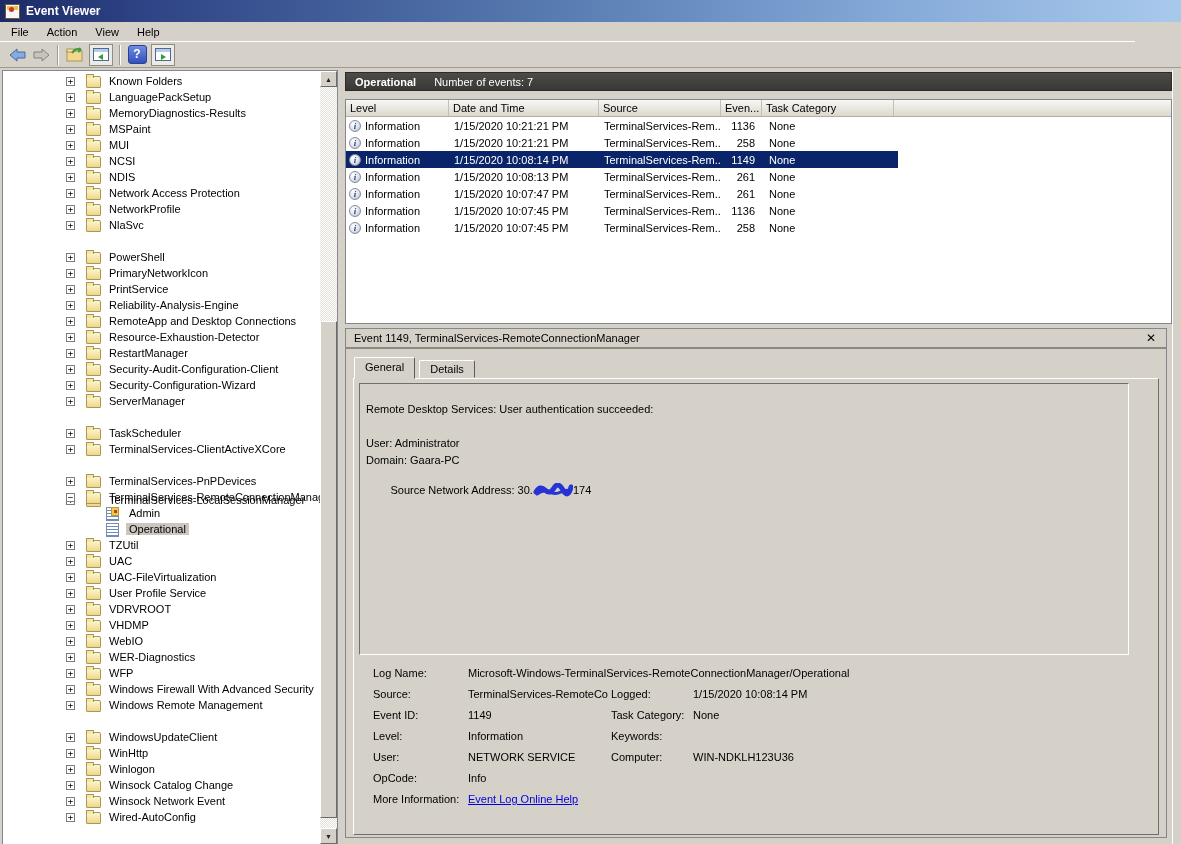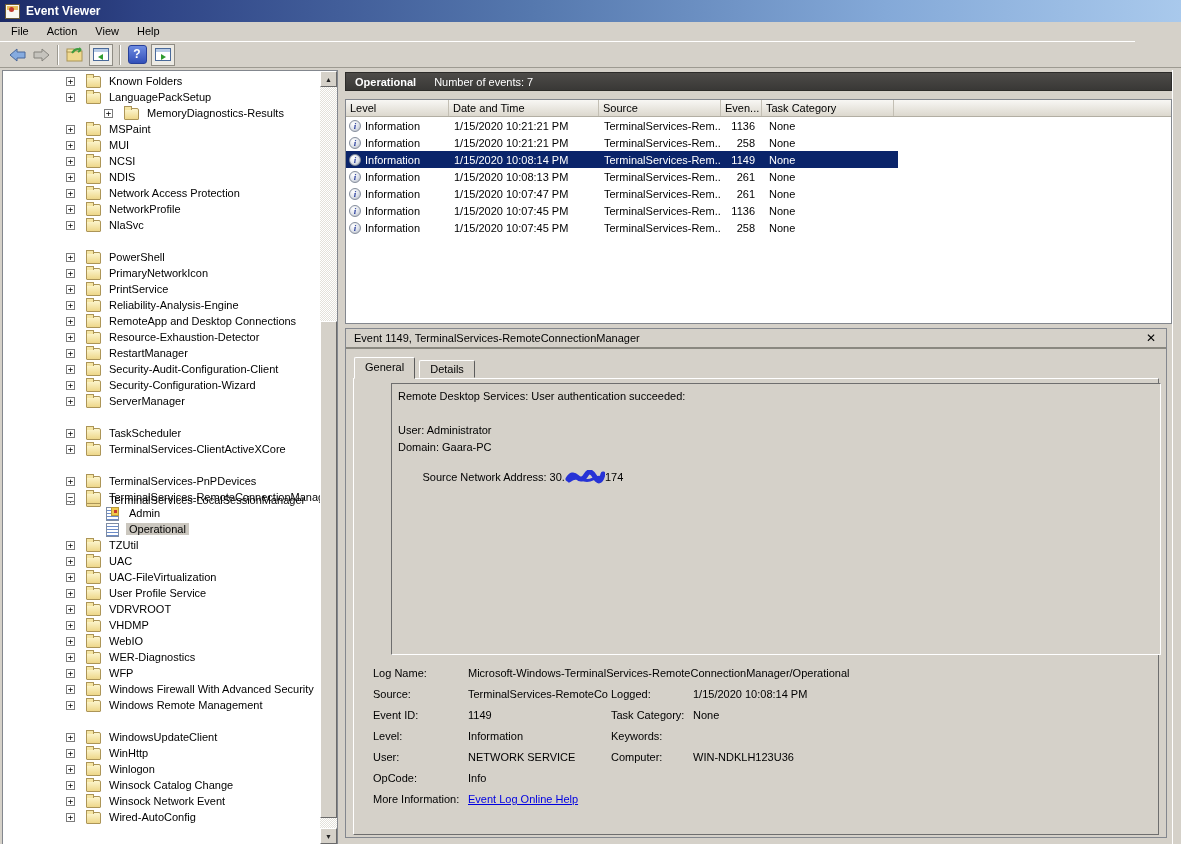"File" .menubar { align-items: flex-start -> center }
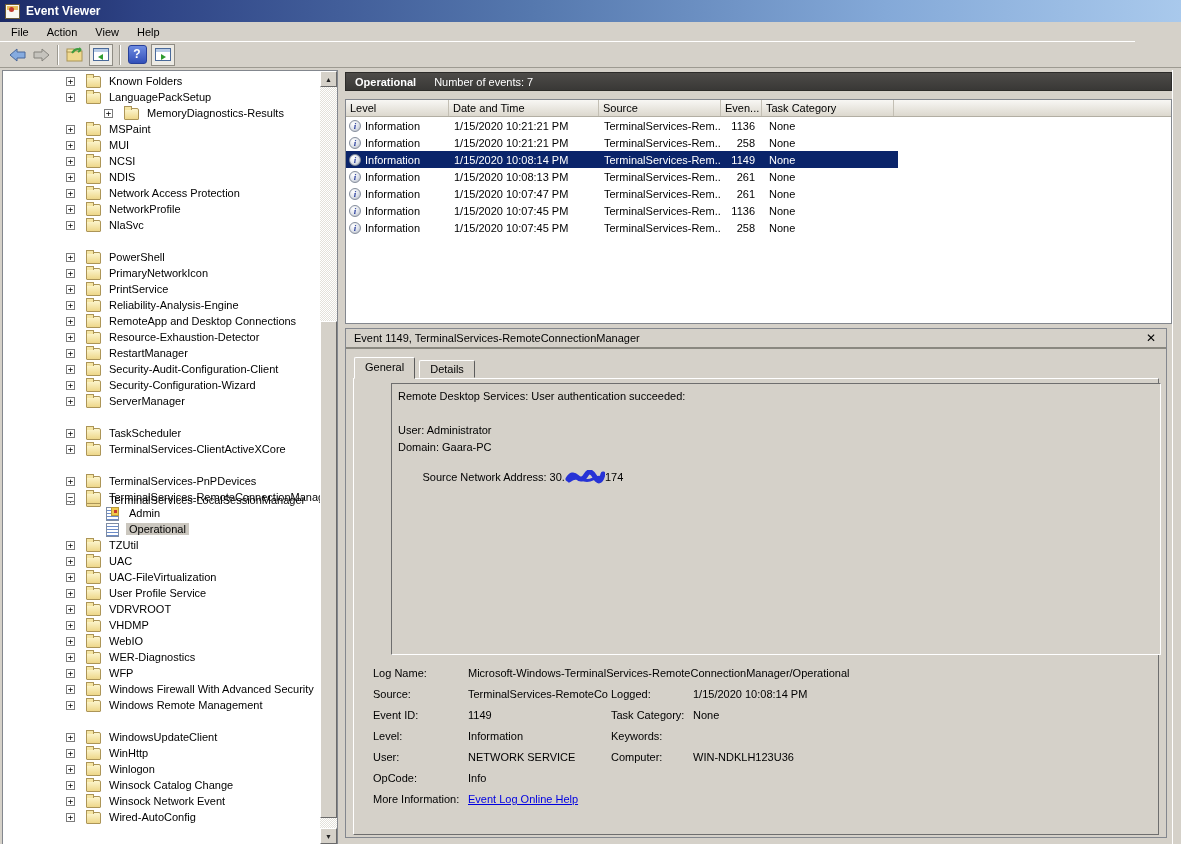"MemoryDiagnostics-Results" div.tree-row { margin-left: 38px -> none }
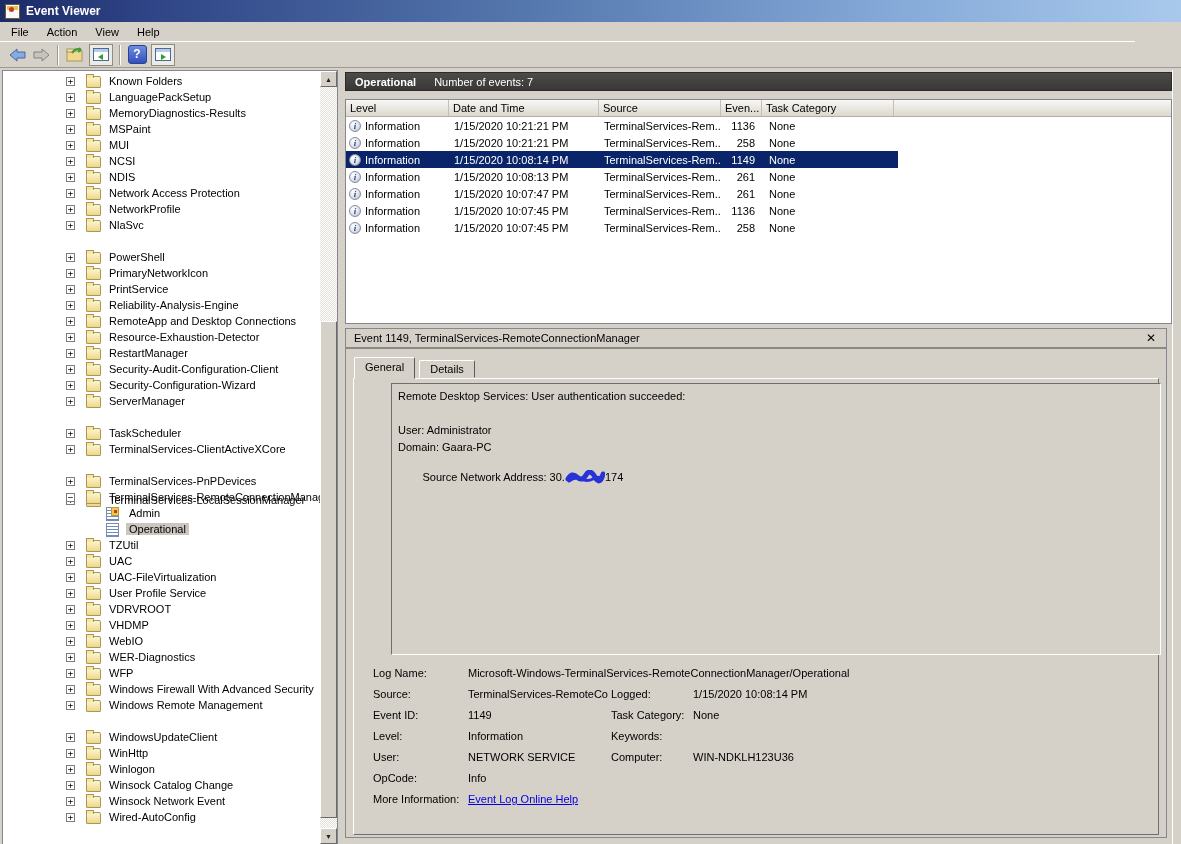"Remote Desktop Services: User" .desc-box { margin-left: 32px -> none; padding: 6px 6px 0 6px -> 19px 6px 0 6px }
